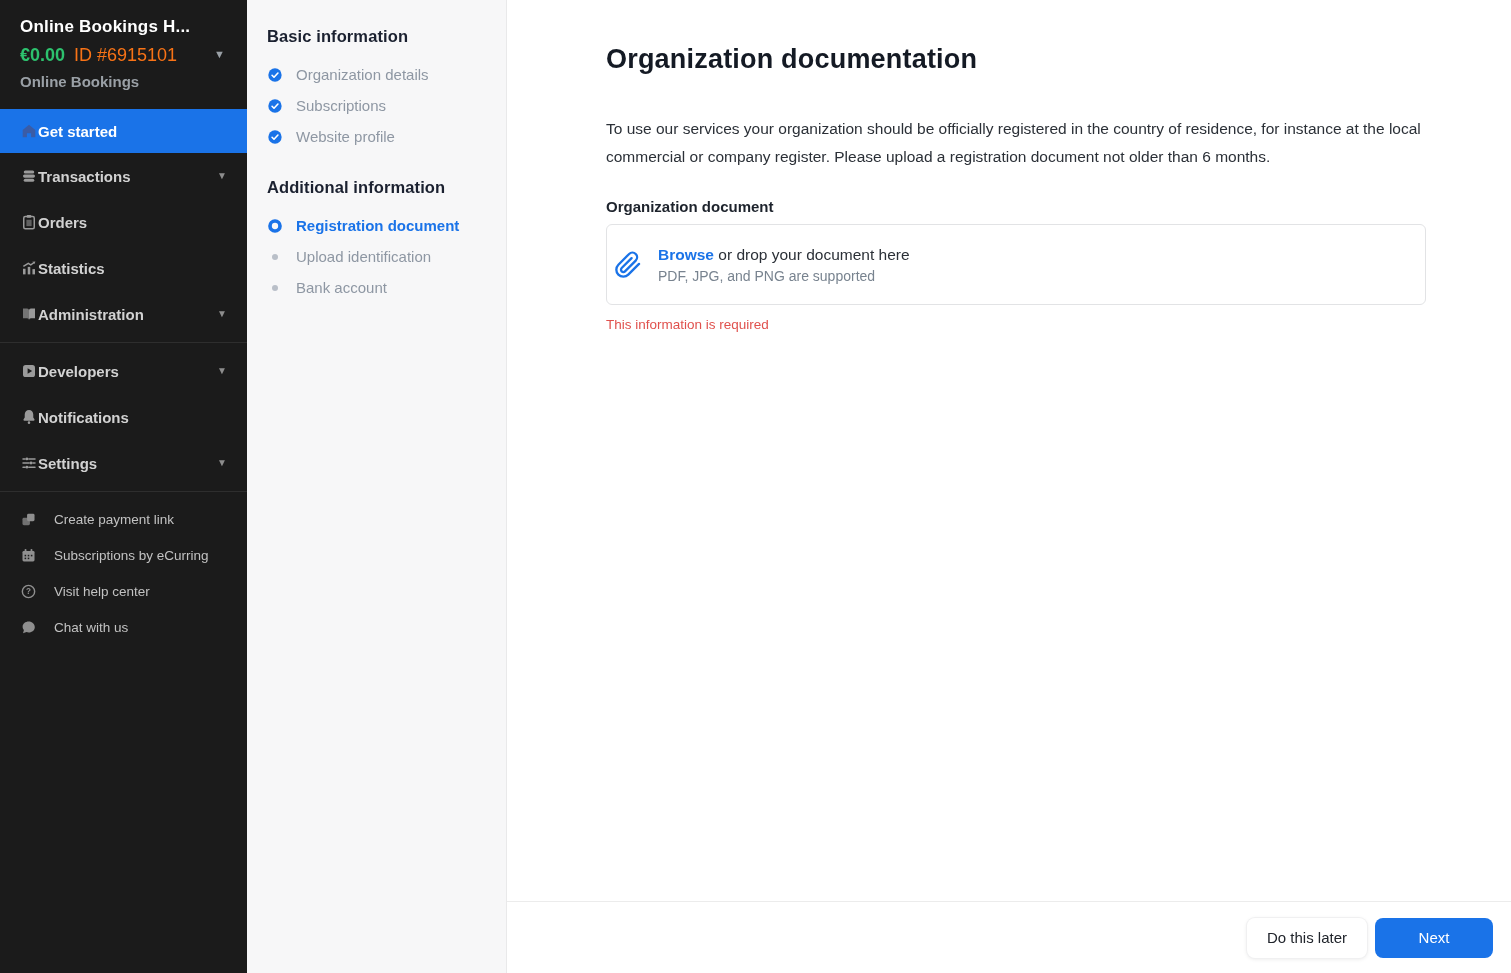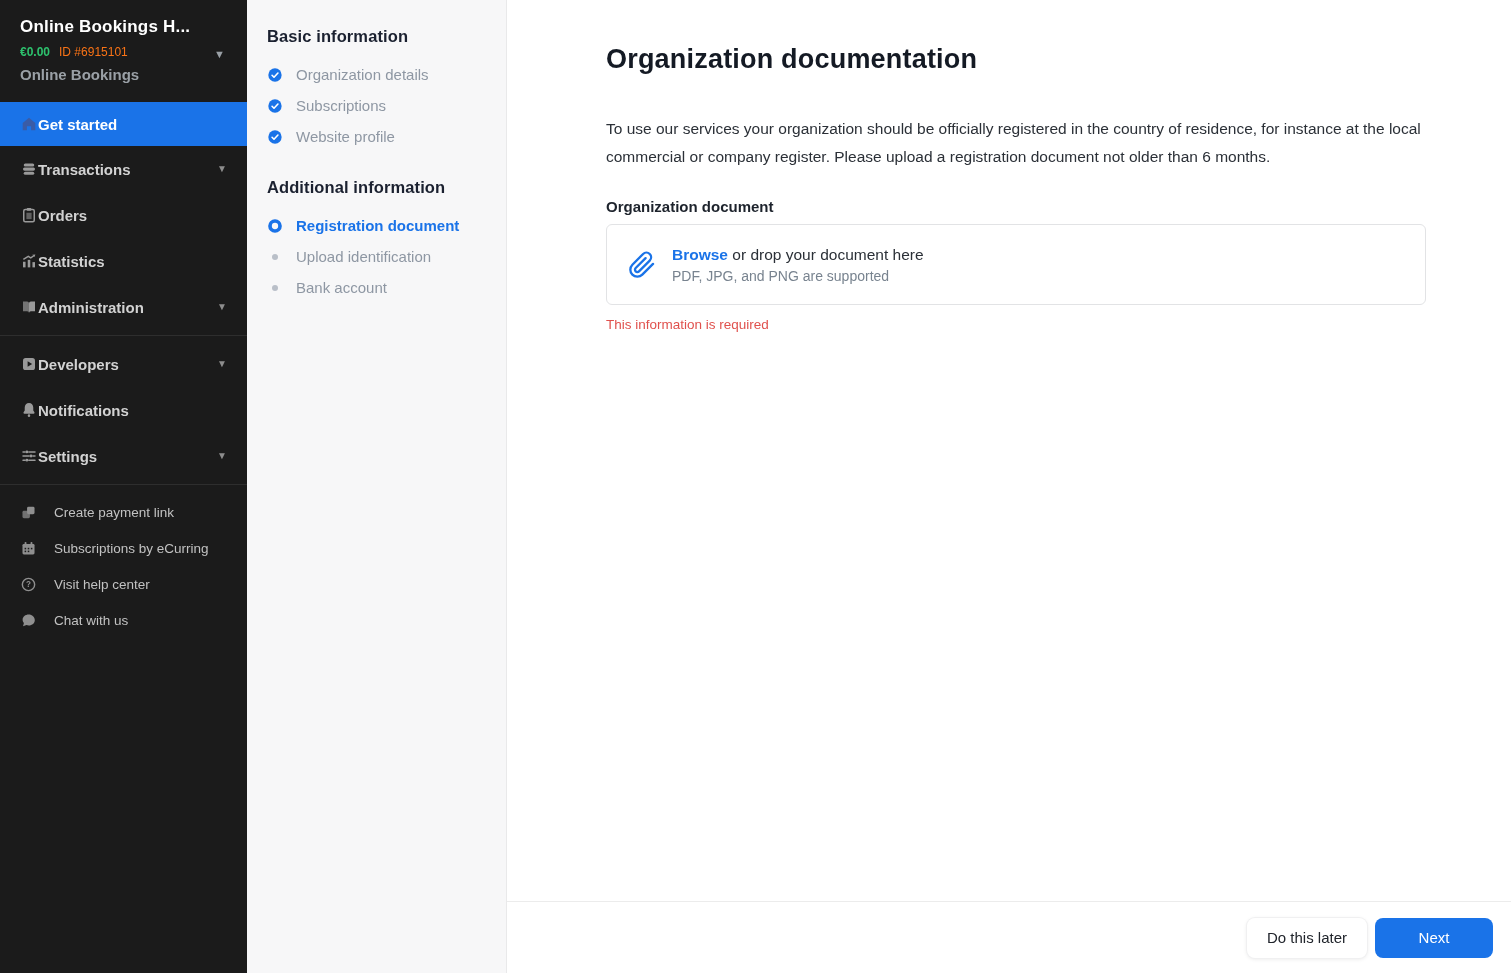"€0.00" .account-meta { font-size: 12px -> 18px }
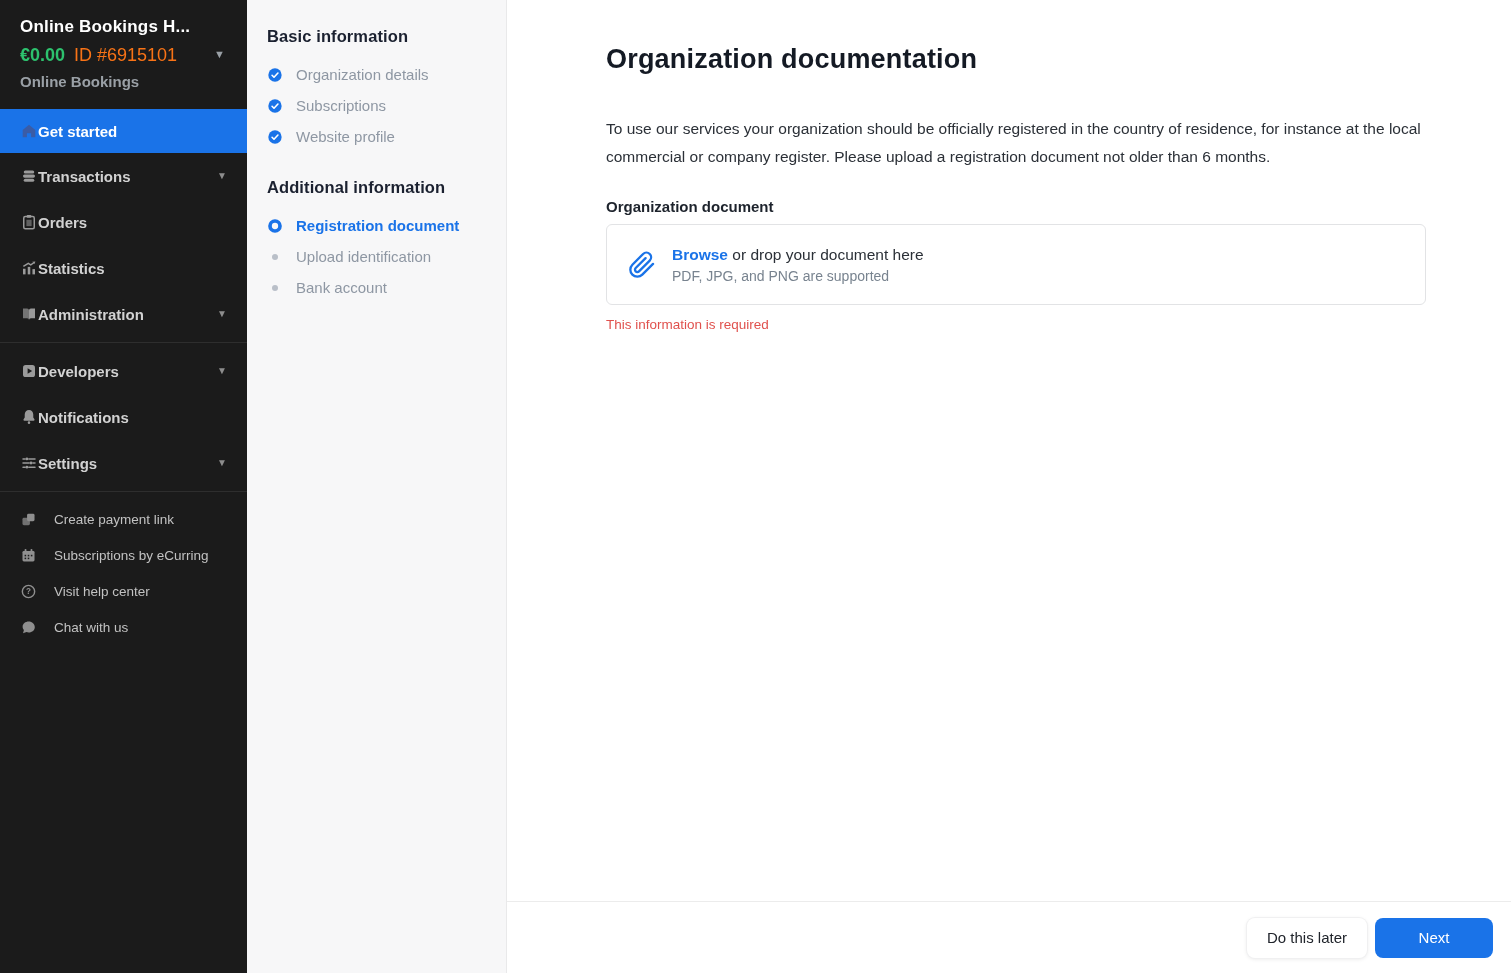"Browse or drop your document" .dropzone { padding-left: 21px -> 7px }
